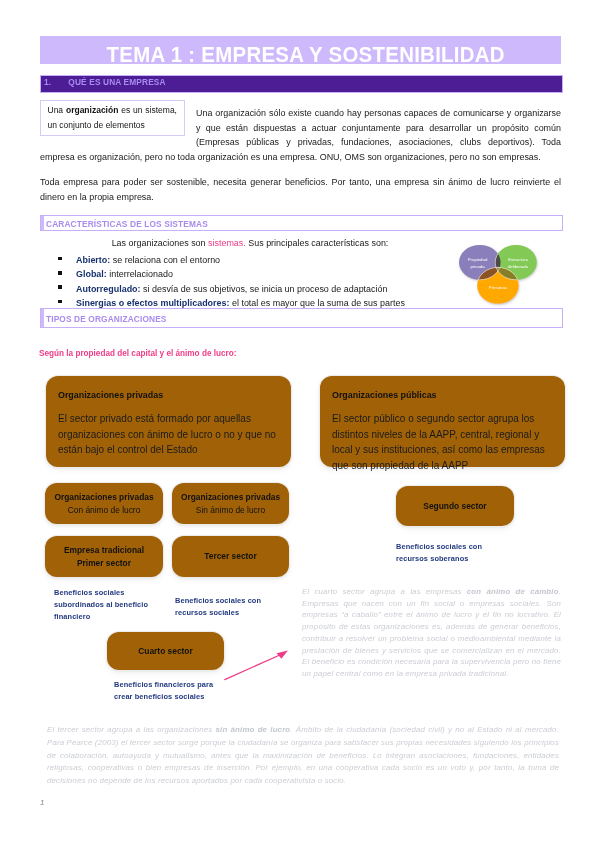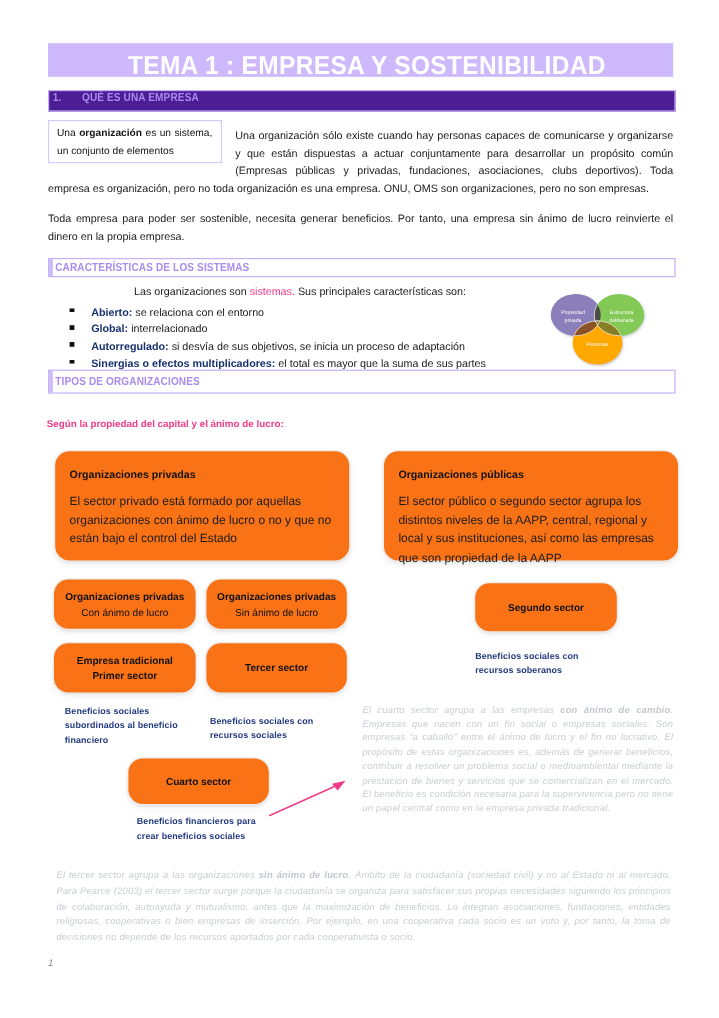"Organizaciones privadas" .card { background: #f97316 -> #a16207 }
